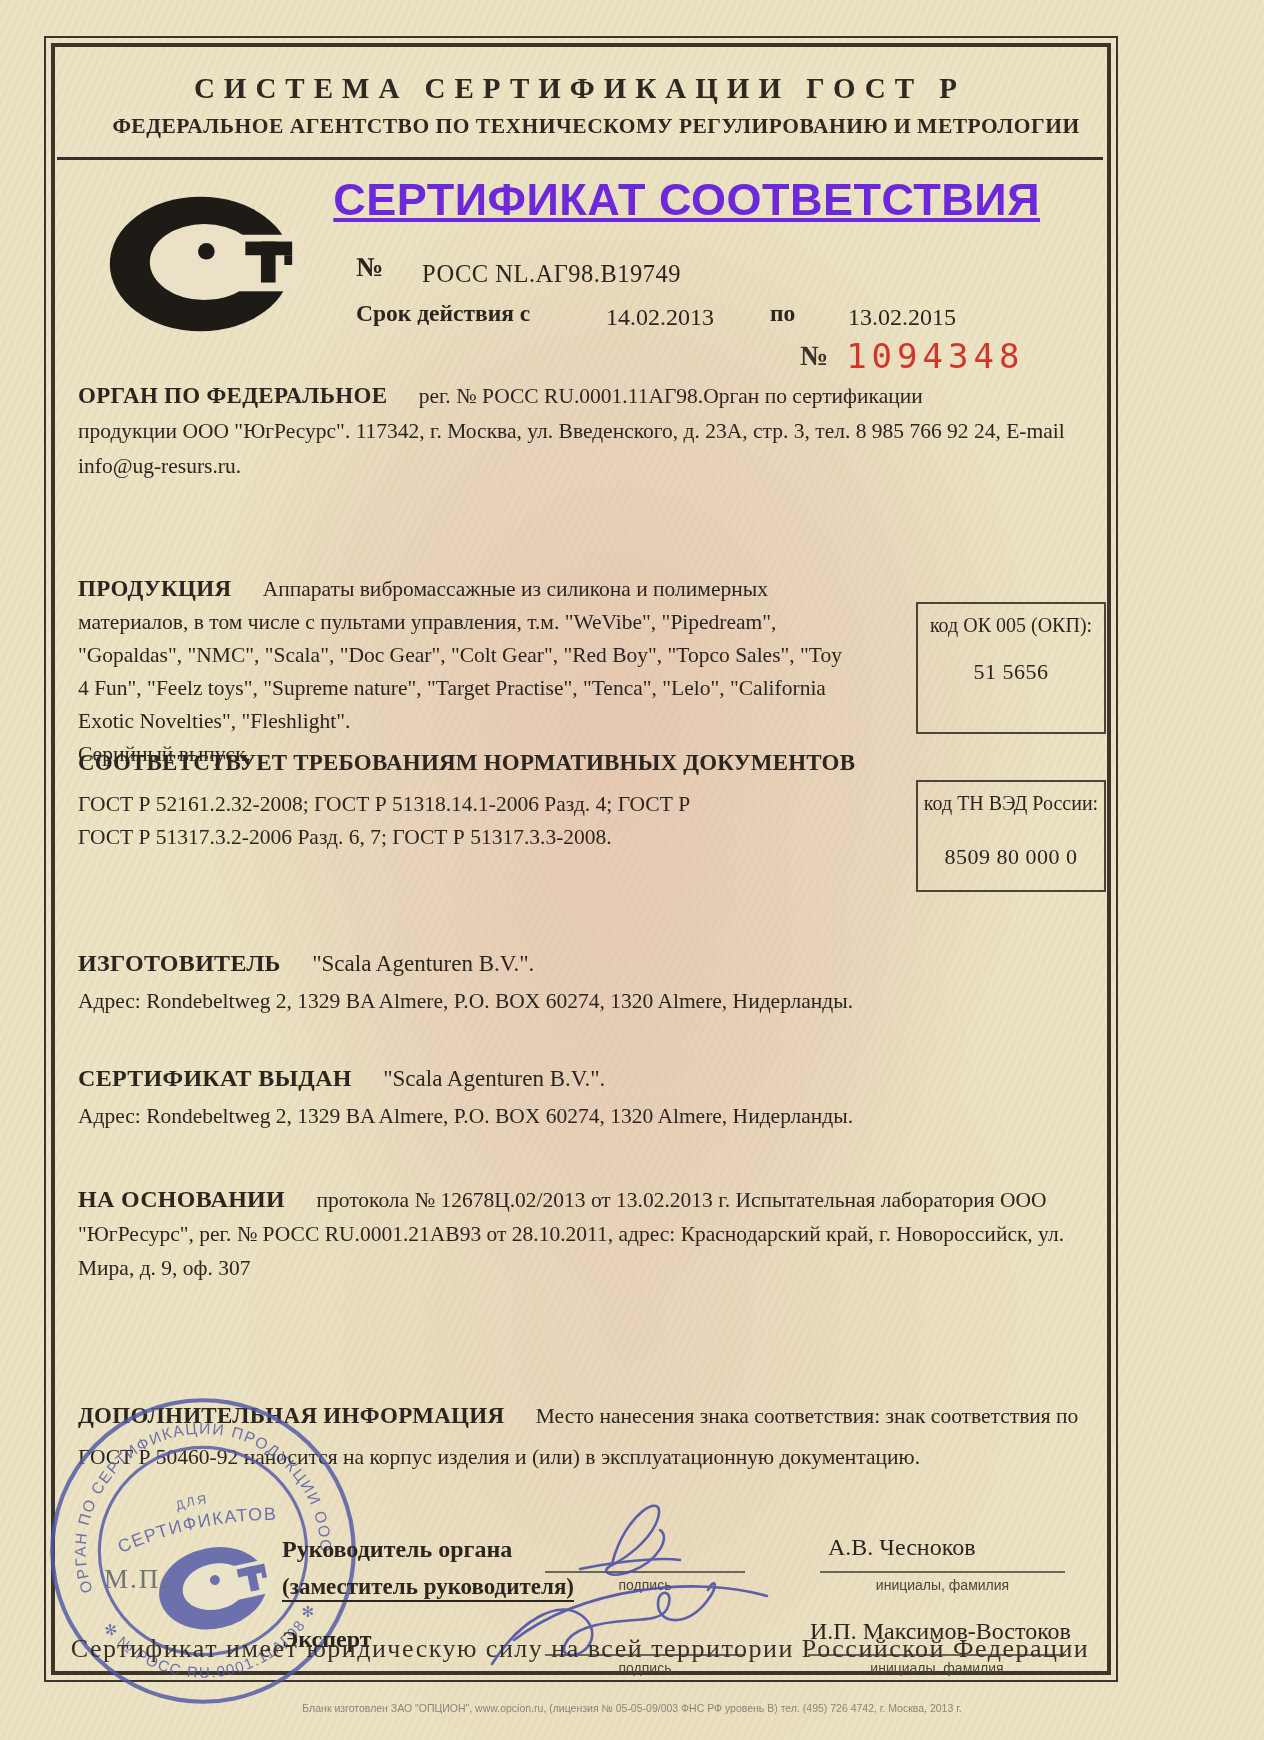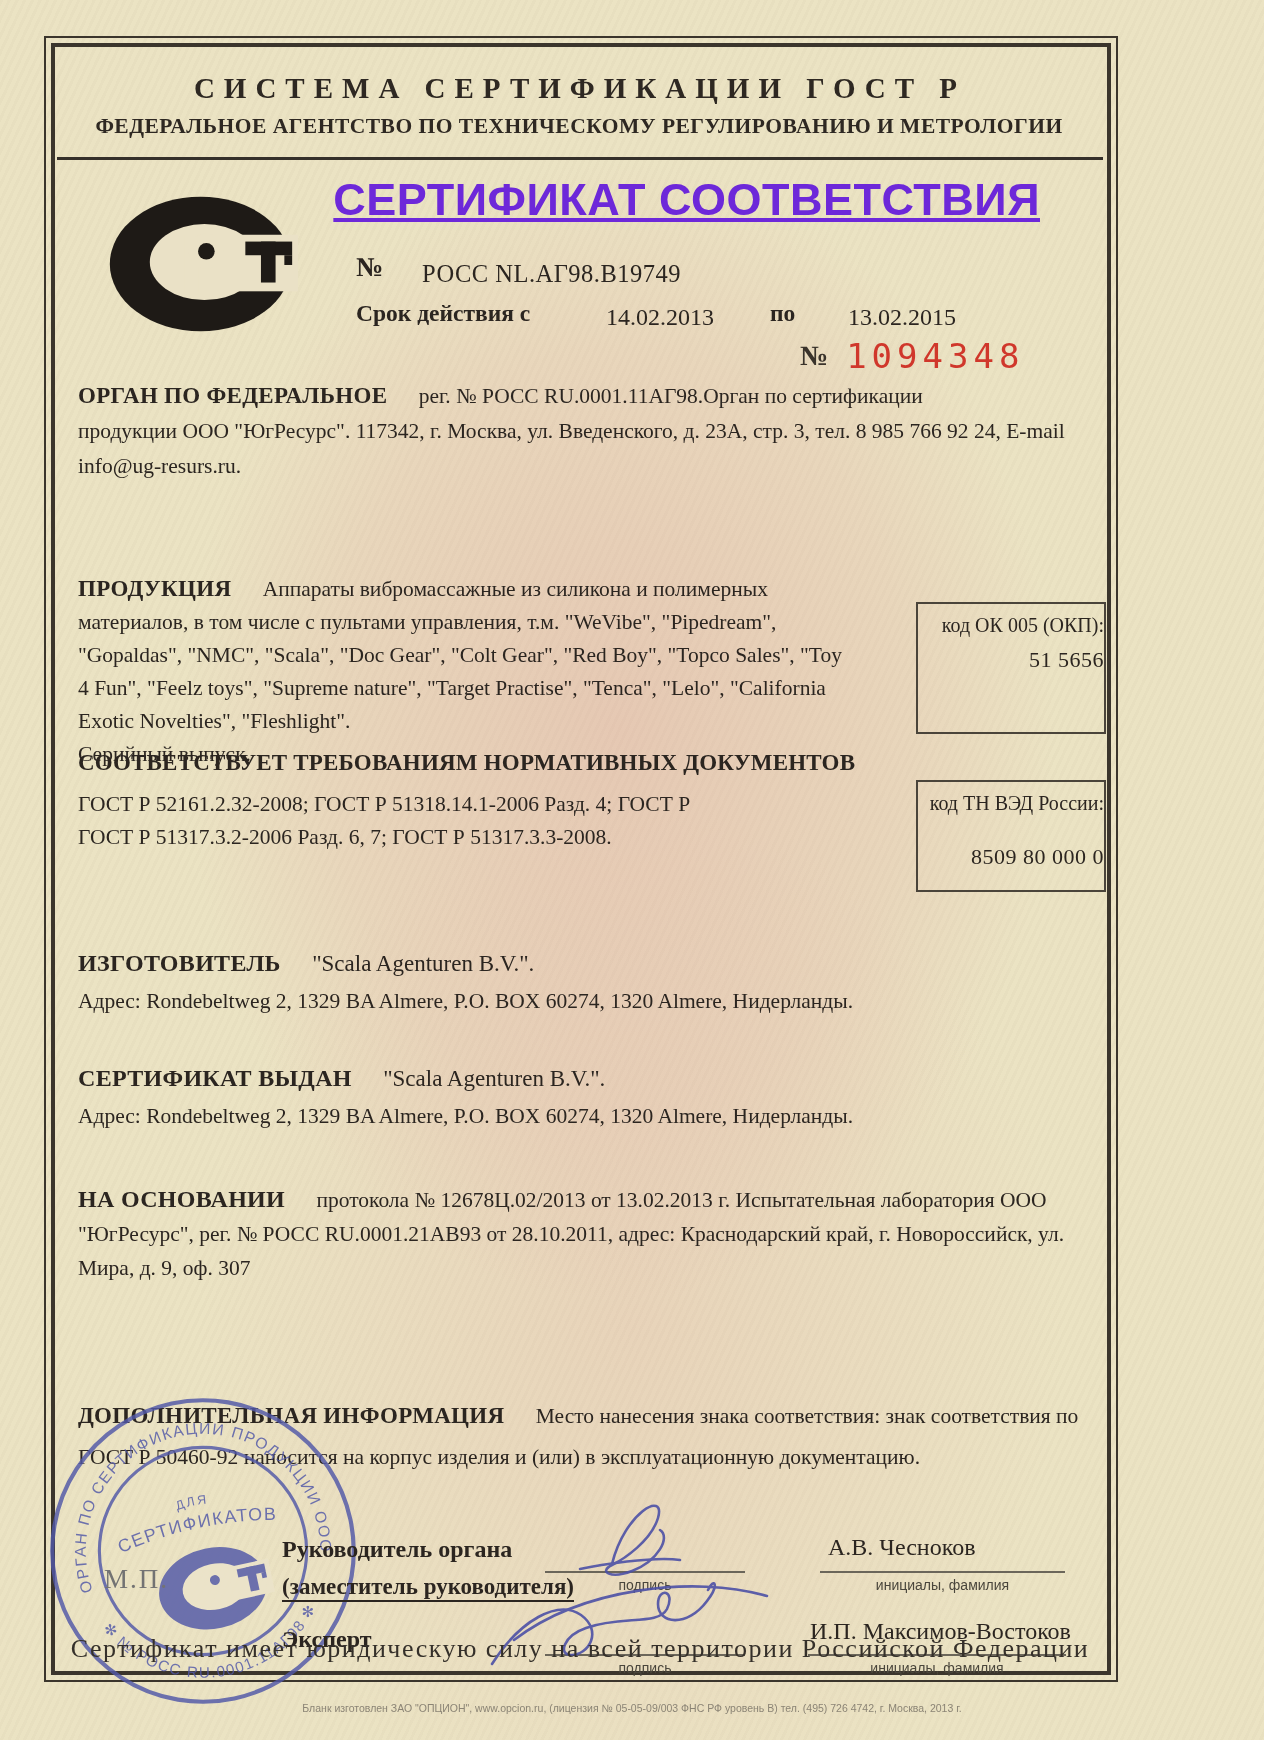"ФЕДЕРАЛЬНОЕ АГЕНТСТВО ПО ТЕХНИЧЕСКОМУ" .agency { left: 45px -> 62px }
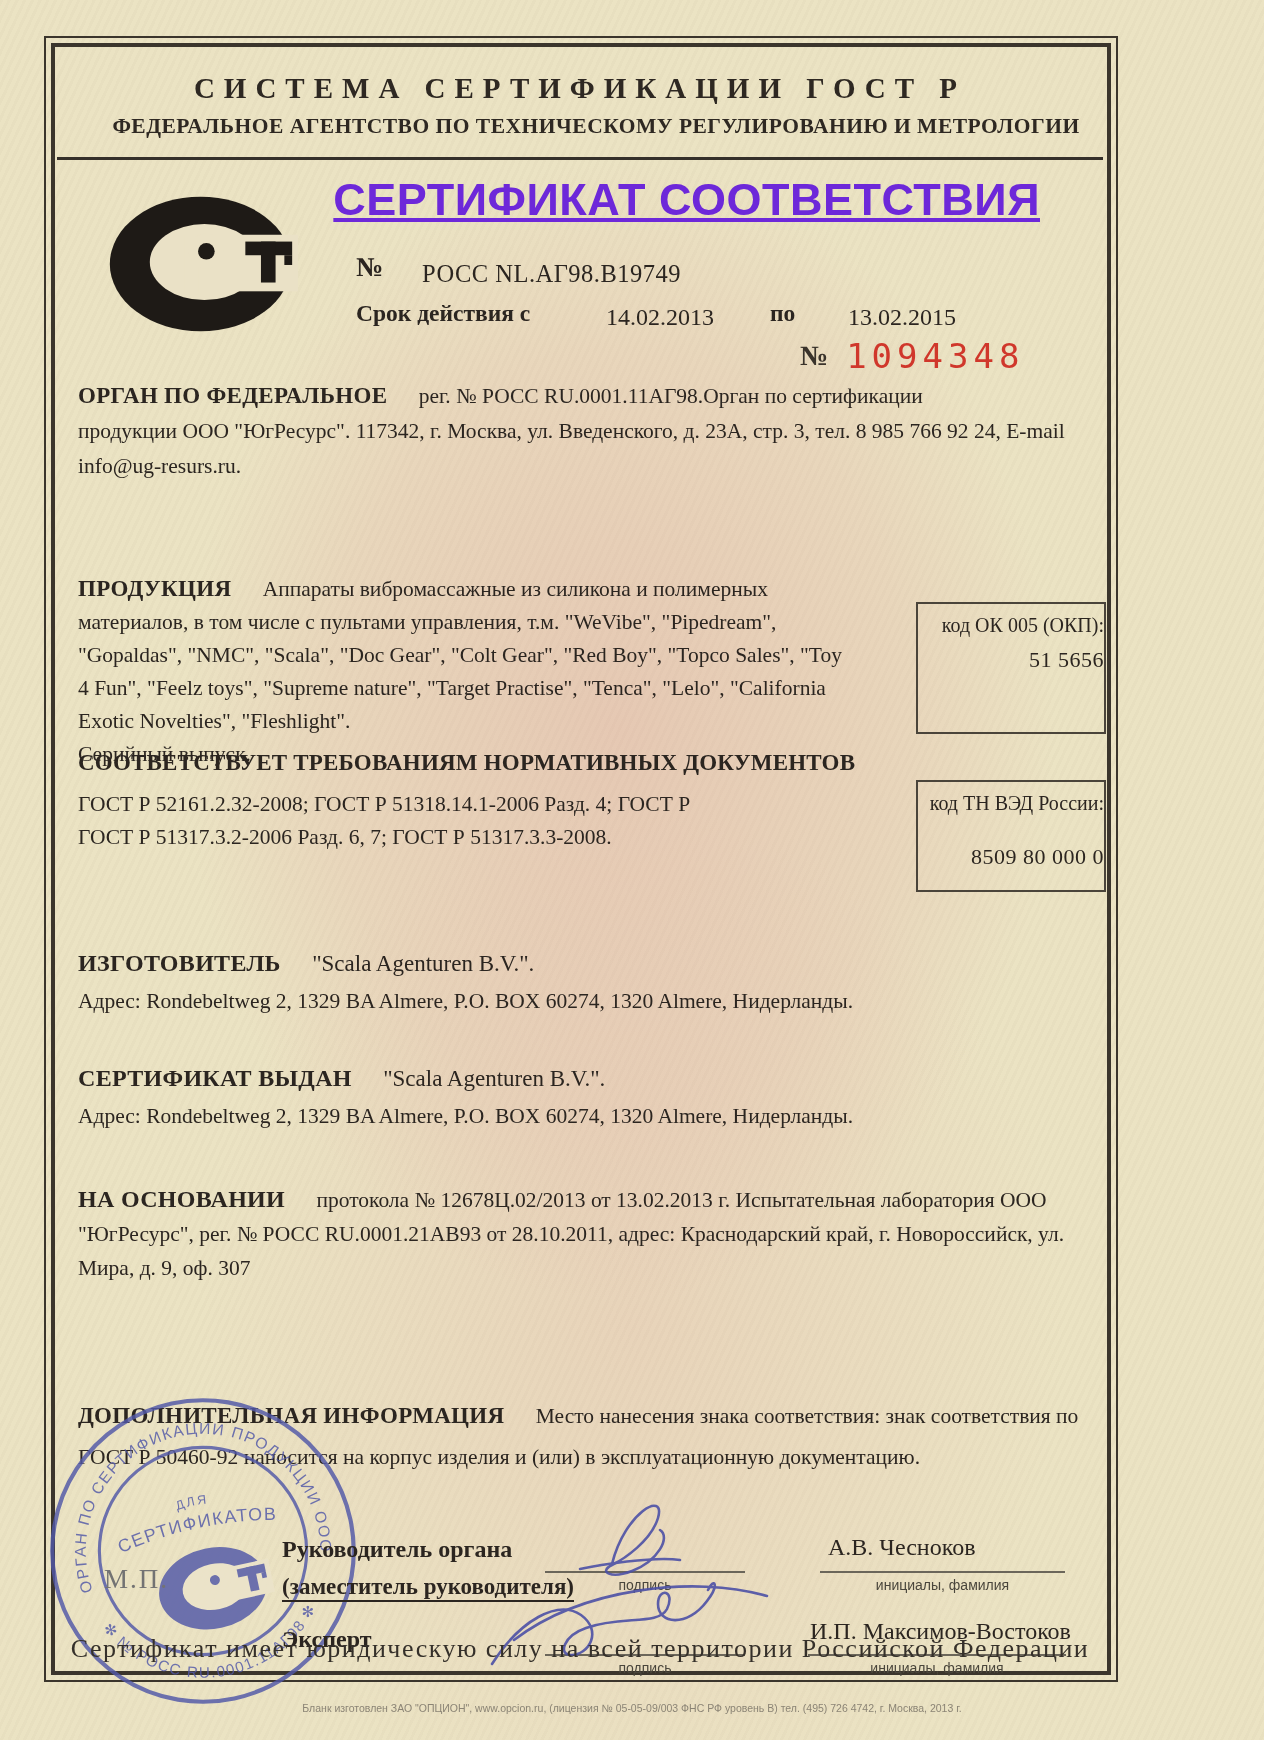"код ОК 005 (ОКП):" .codebox { text-align: right -> center }
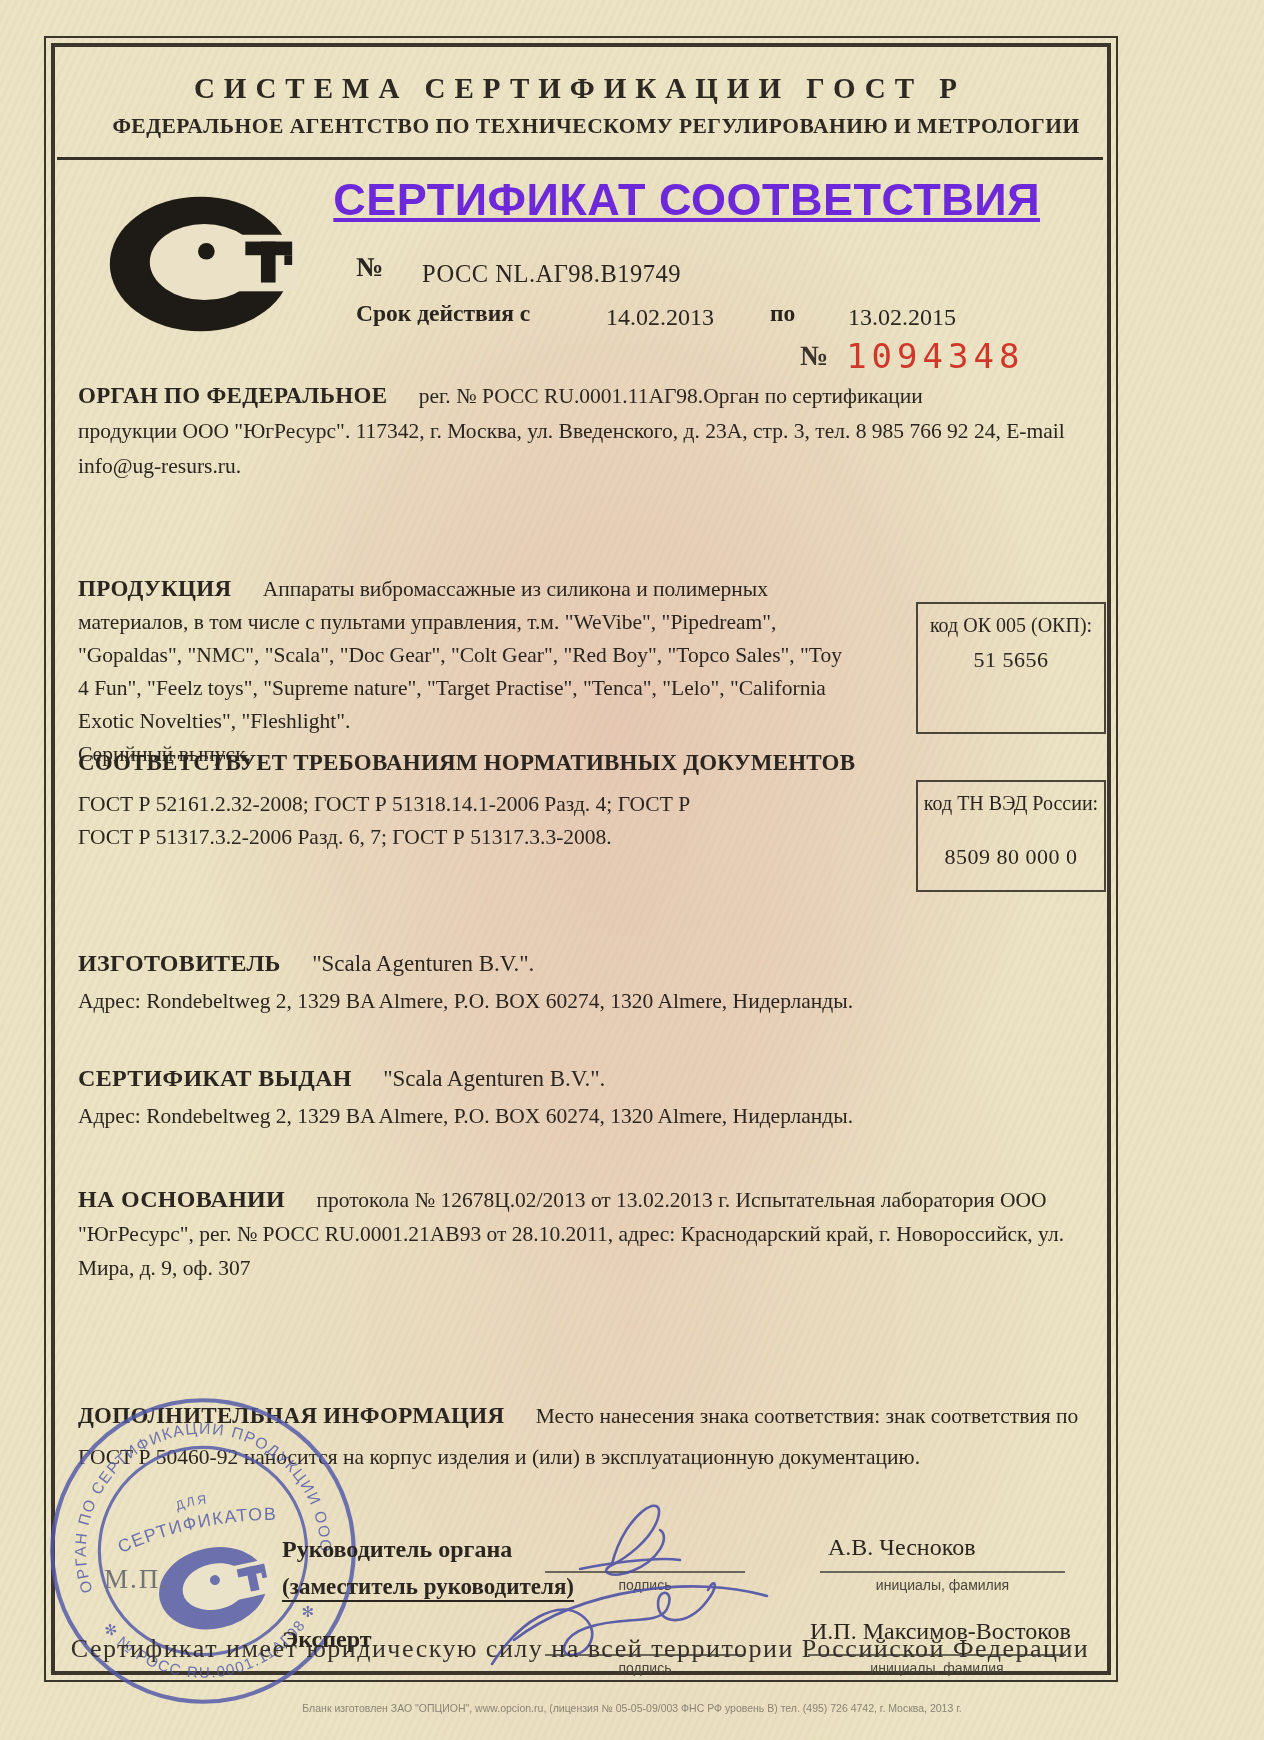"51 5656" .codebox .val { margin-top: 10px -> 22px }
